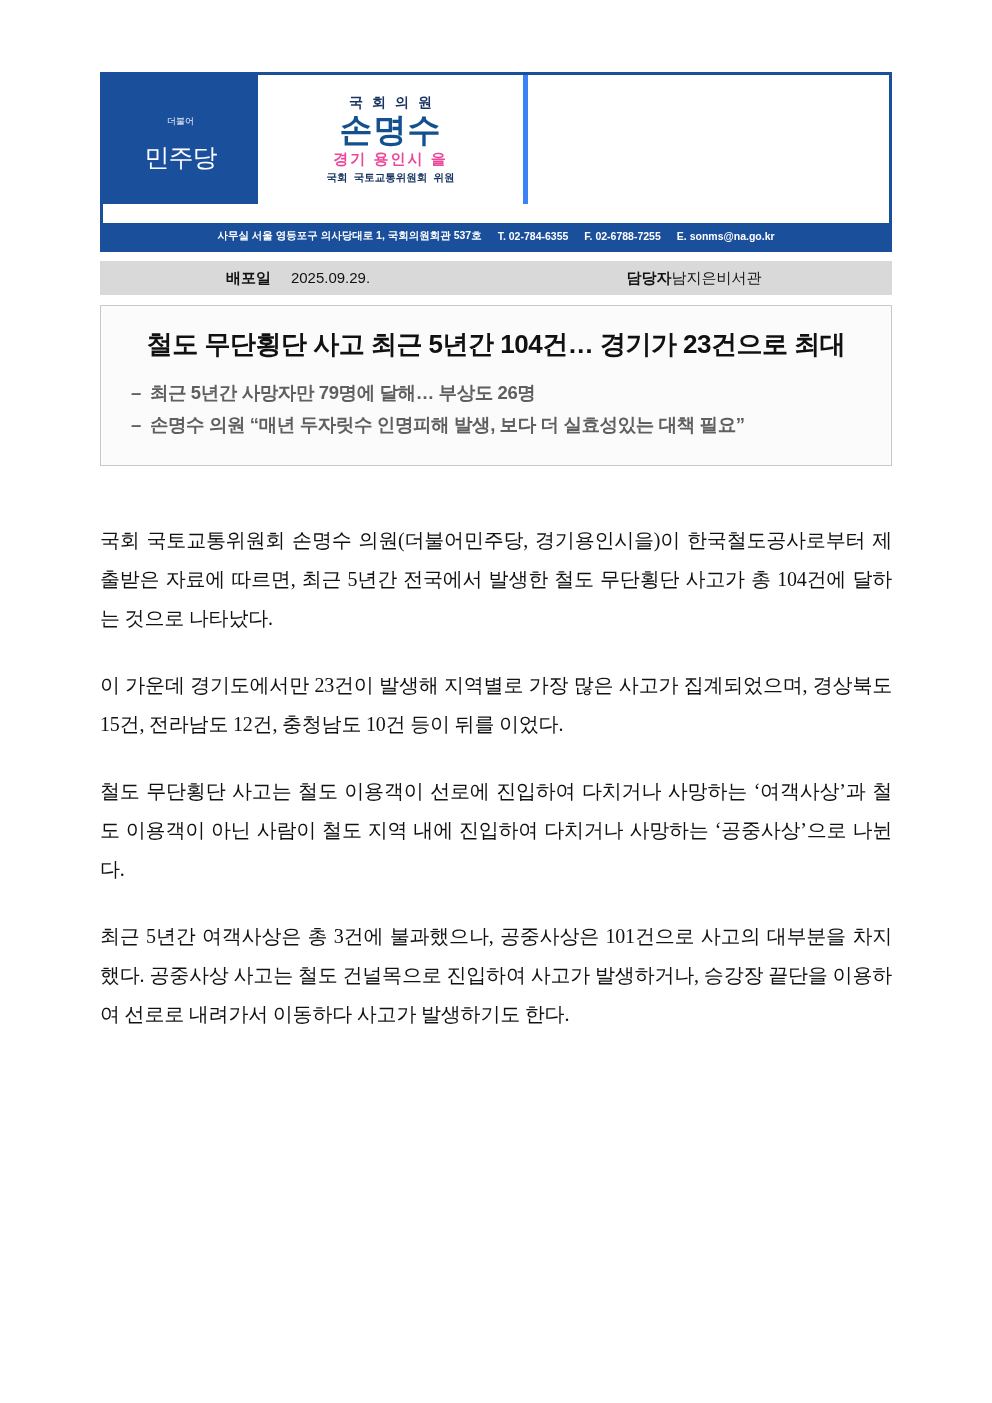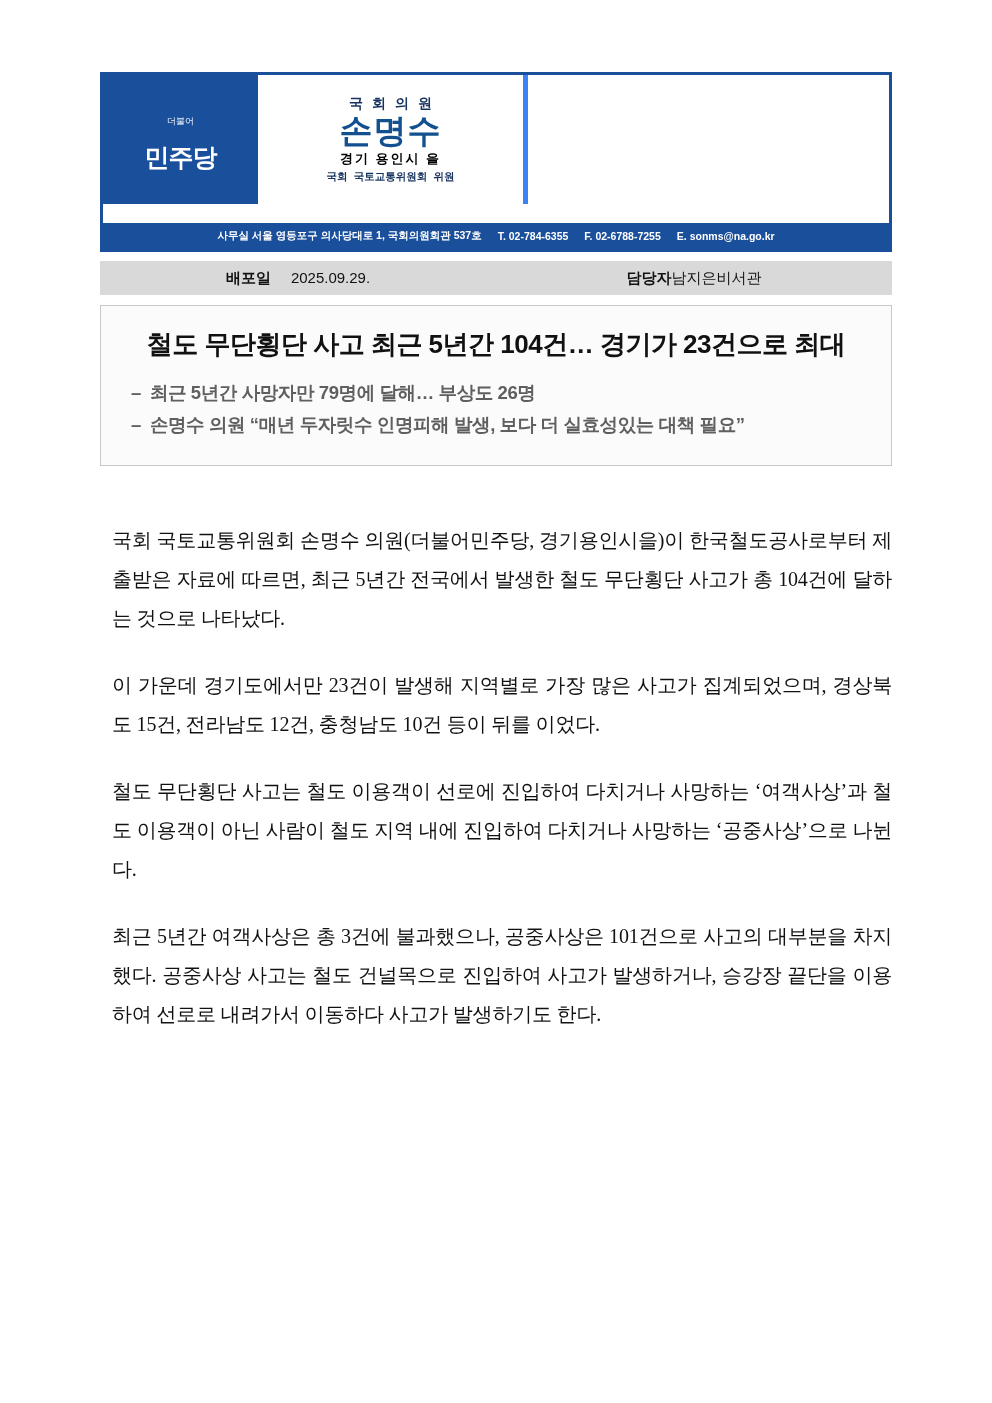"민주당" .lh-party-name { font-weight: bold -> normal }
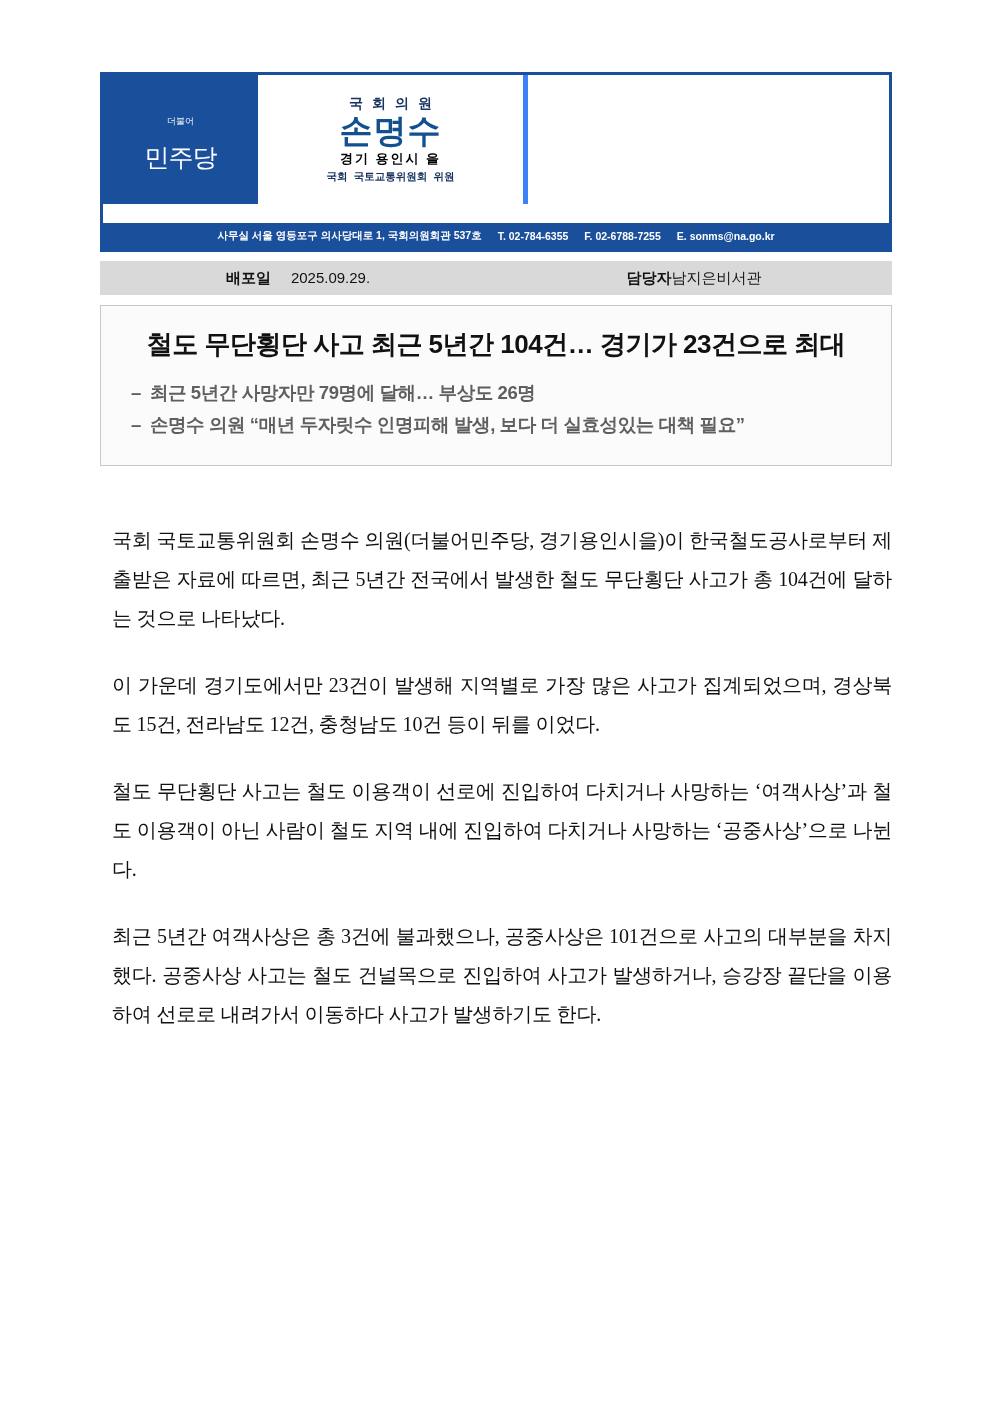"경기 용인시 을" .lh-district { color: #000000 -> #ec4899; font-size: 13px -> 15px }
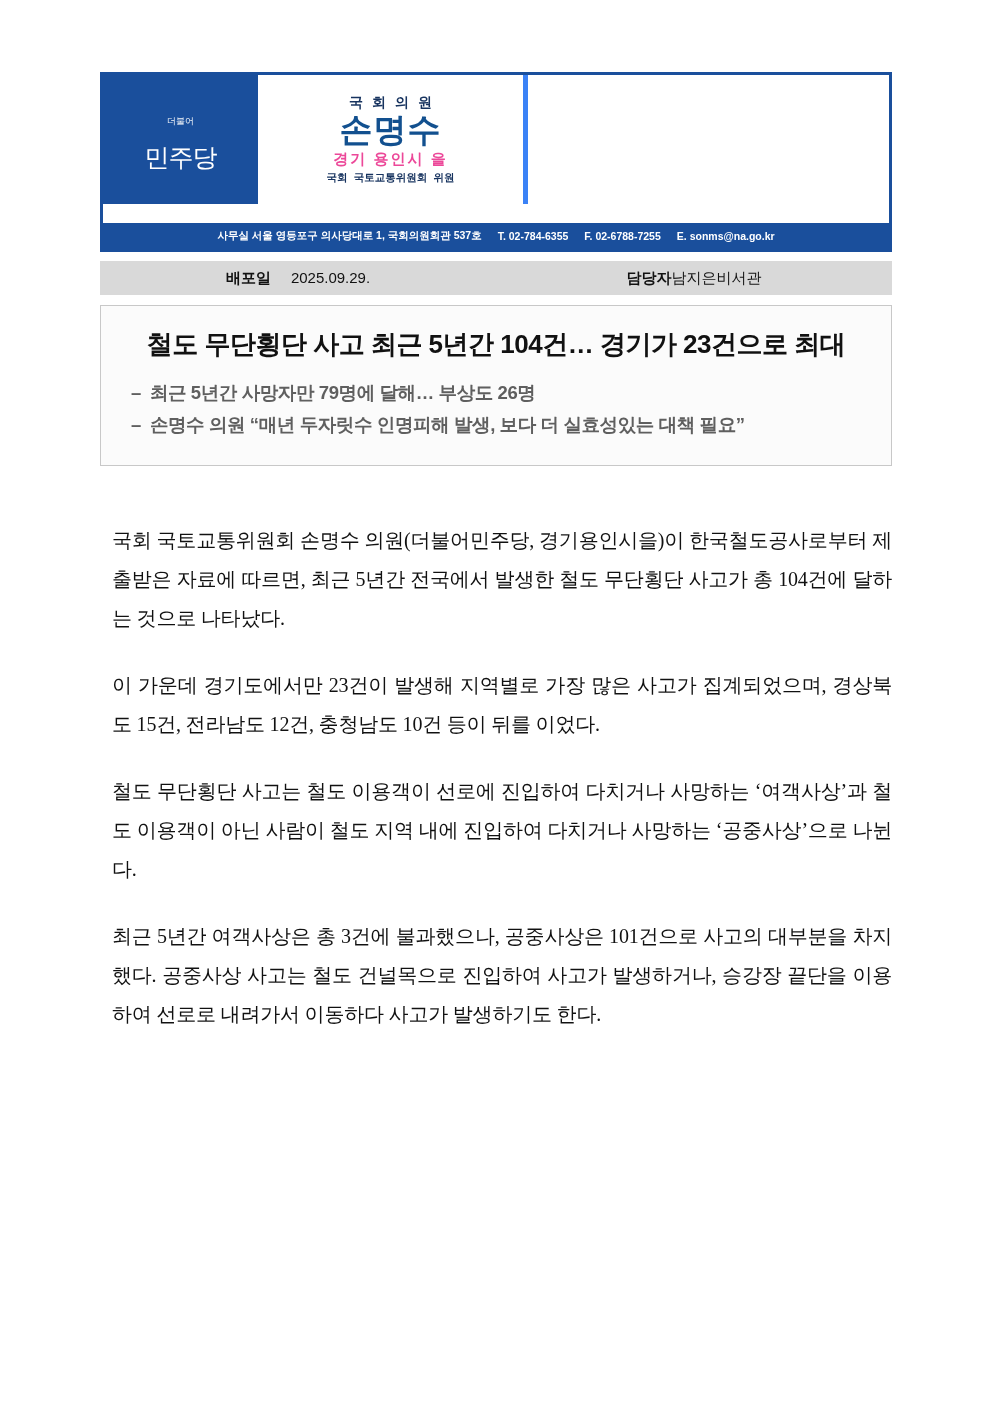"국회 국토교통위원회 손명수 의원(더불어민주당, 경기용인시을)이" .body-copy p { margin: 0 0 28px 12px -> 0 0 28px 0 }
